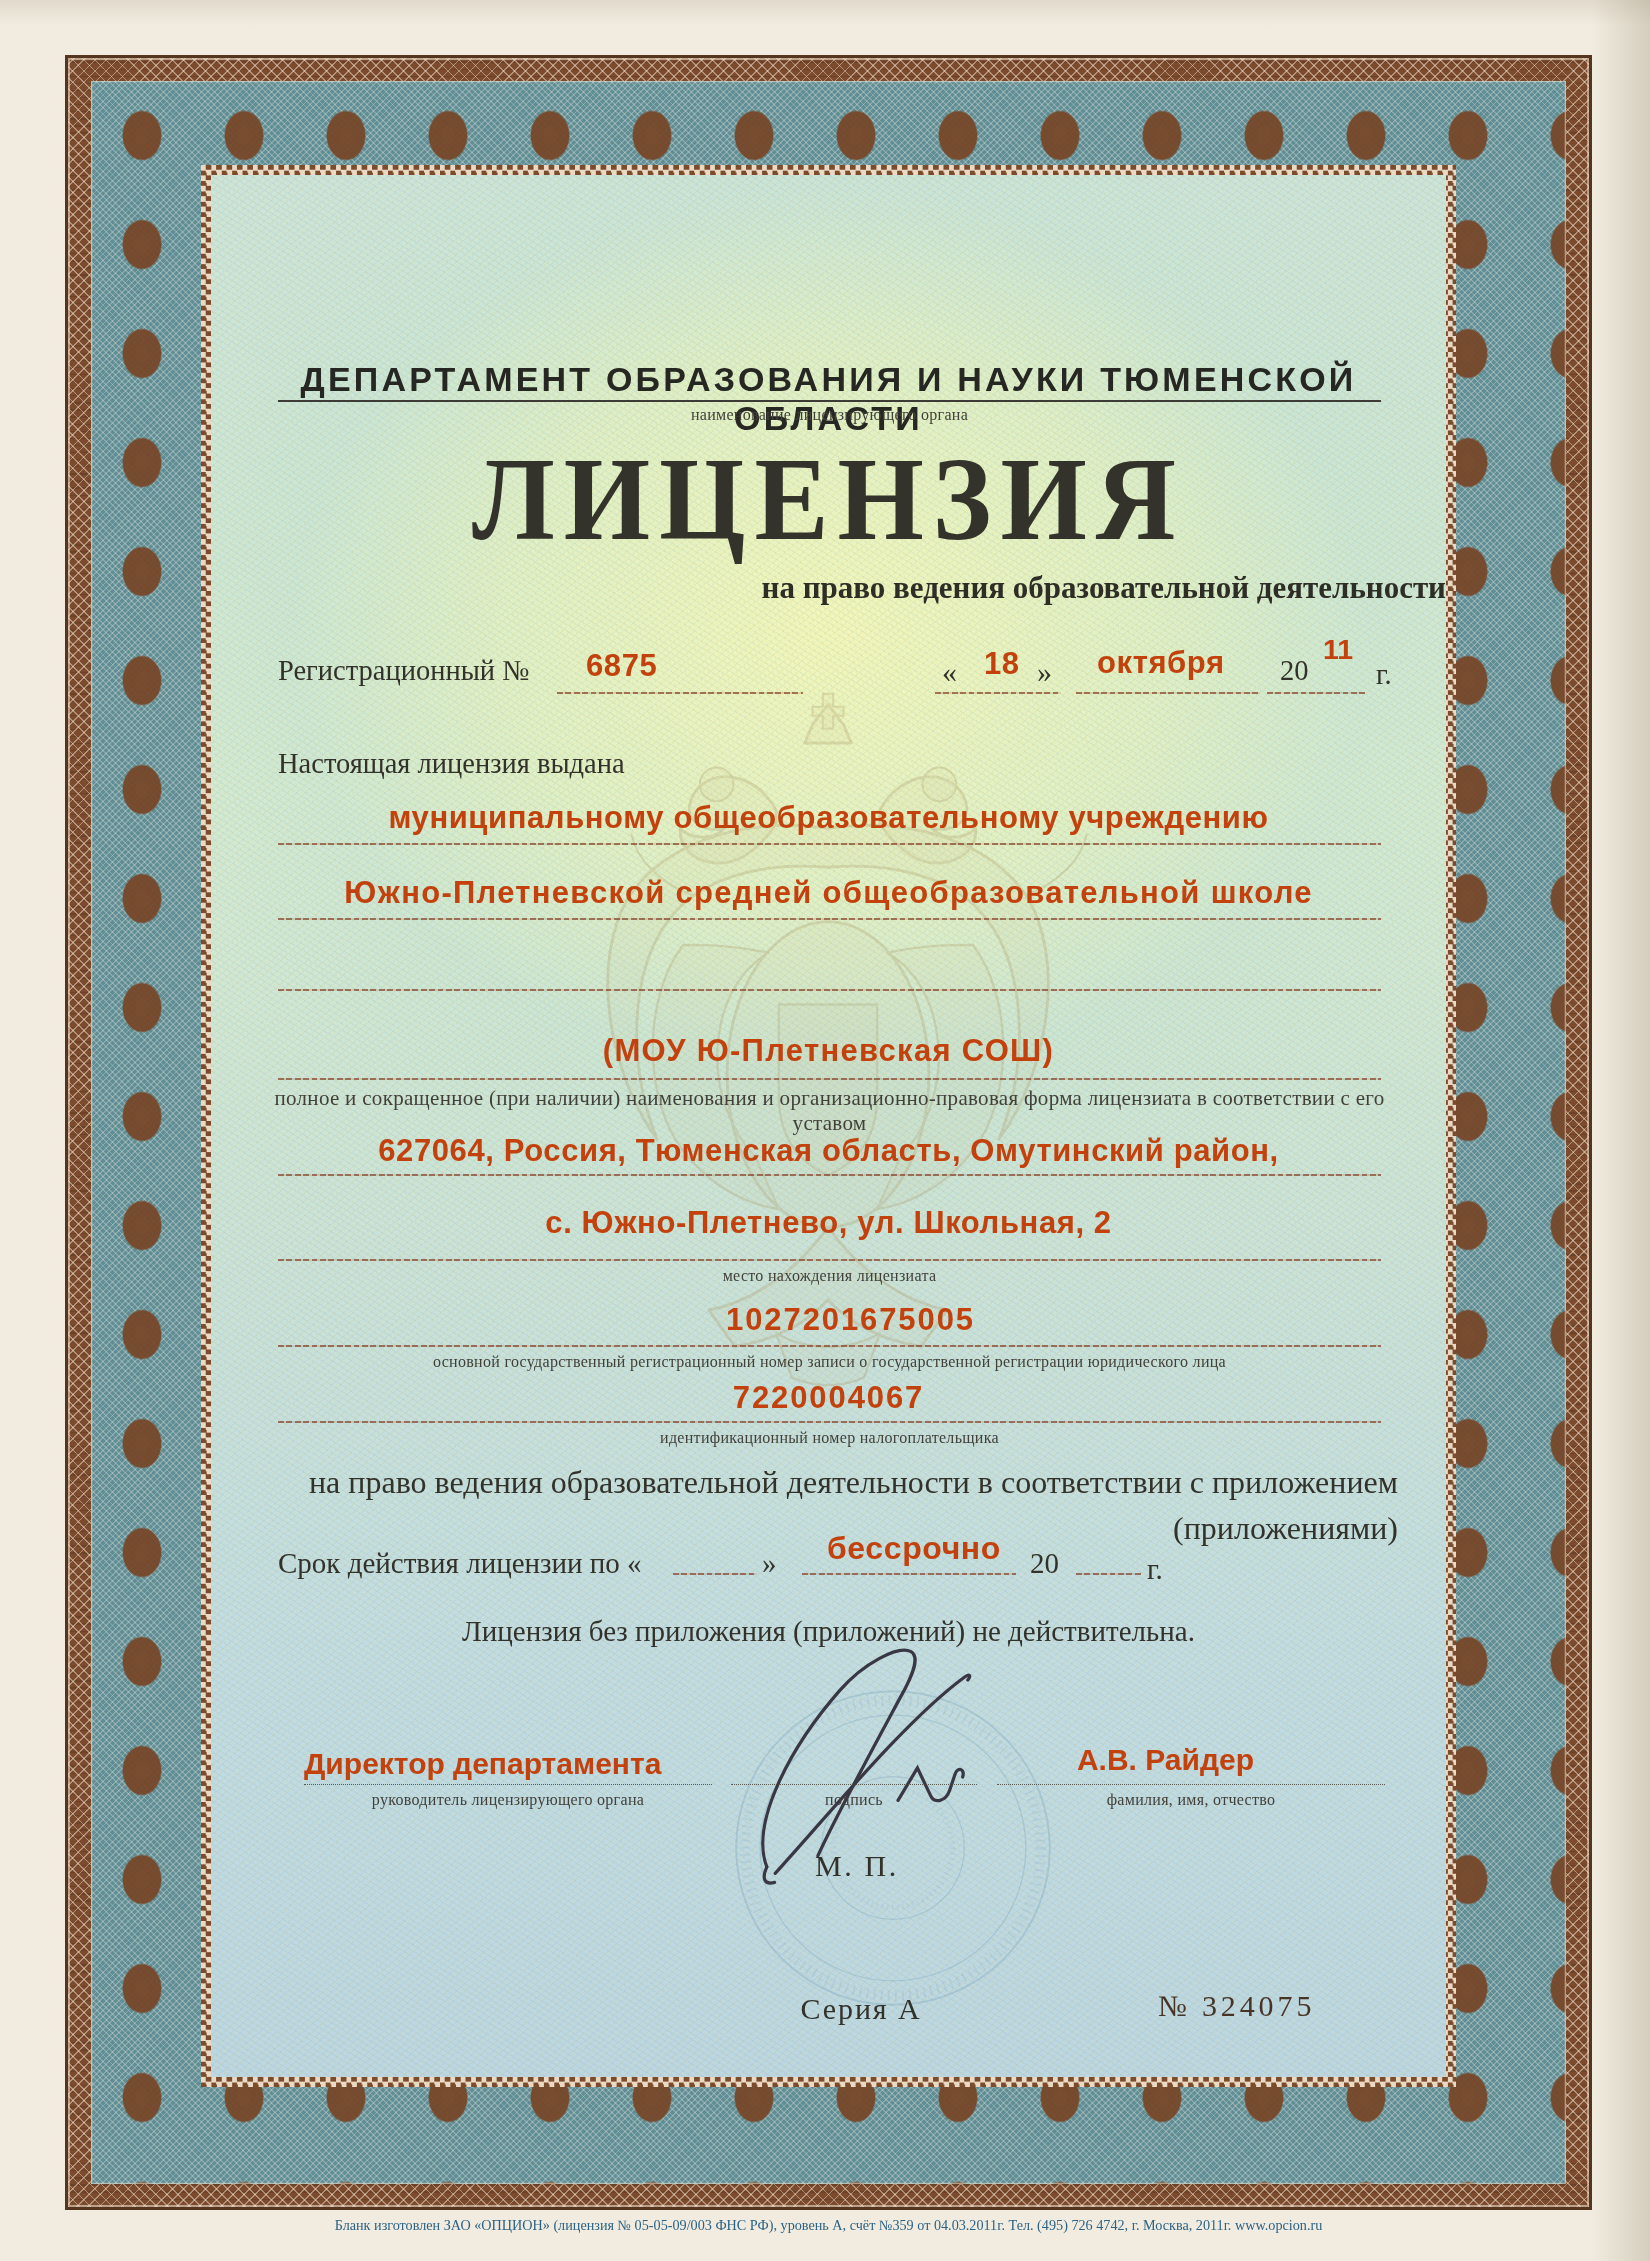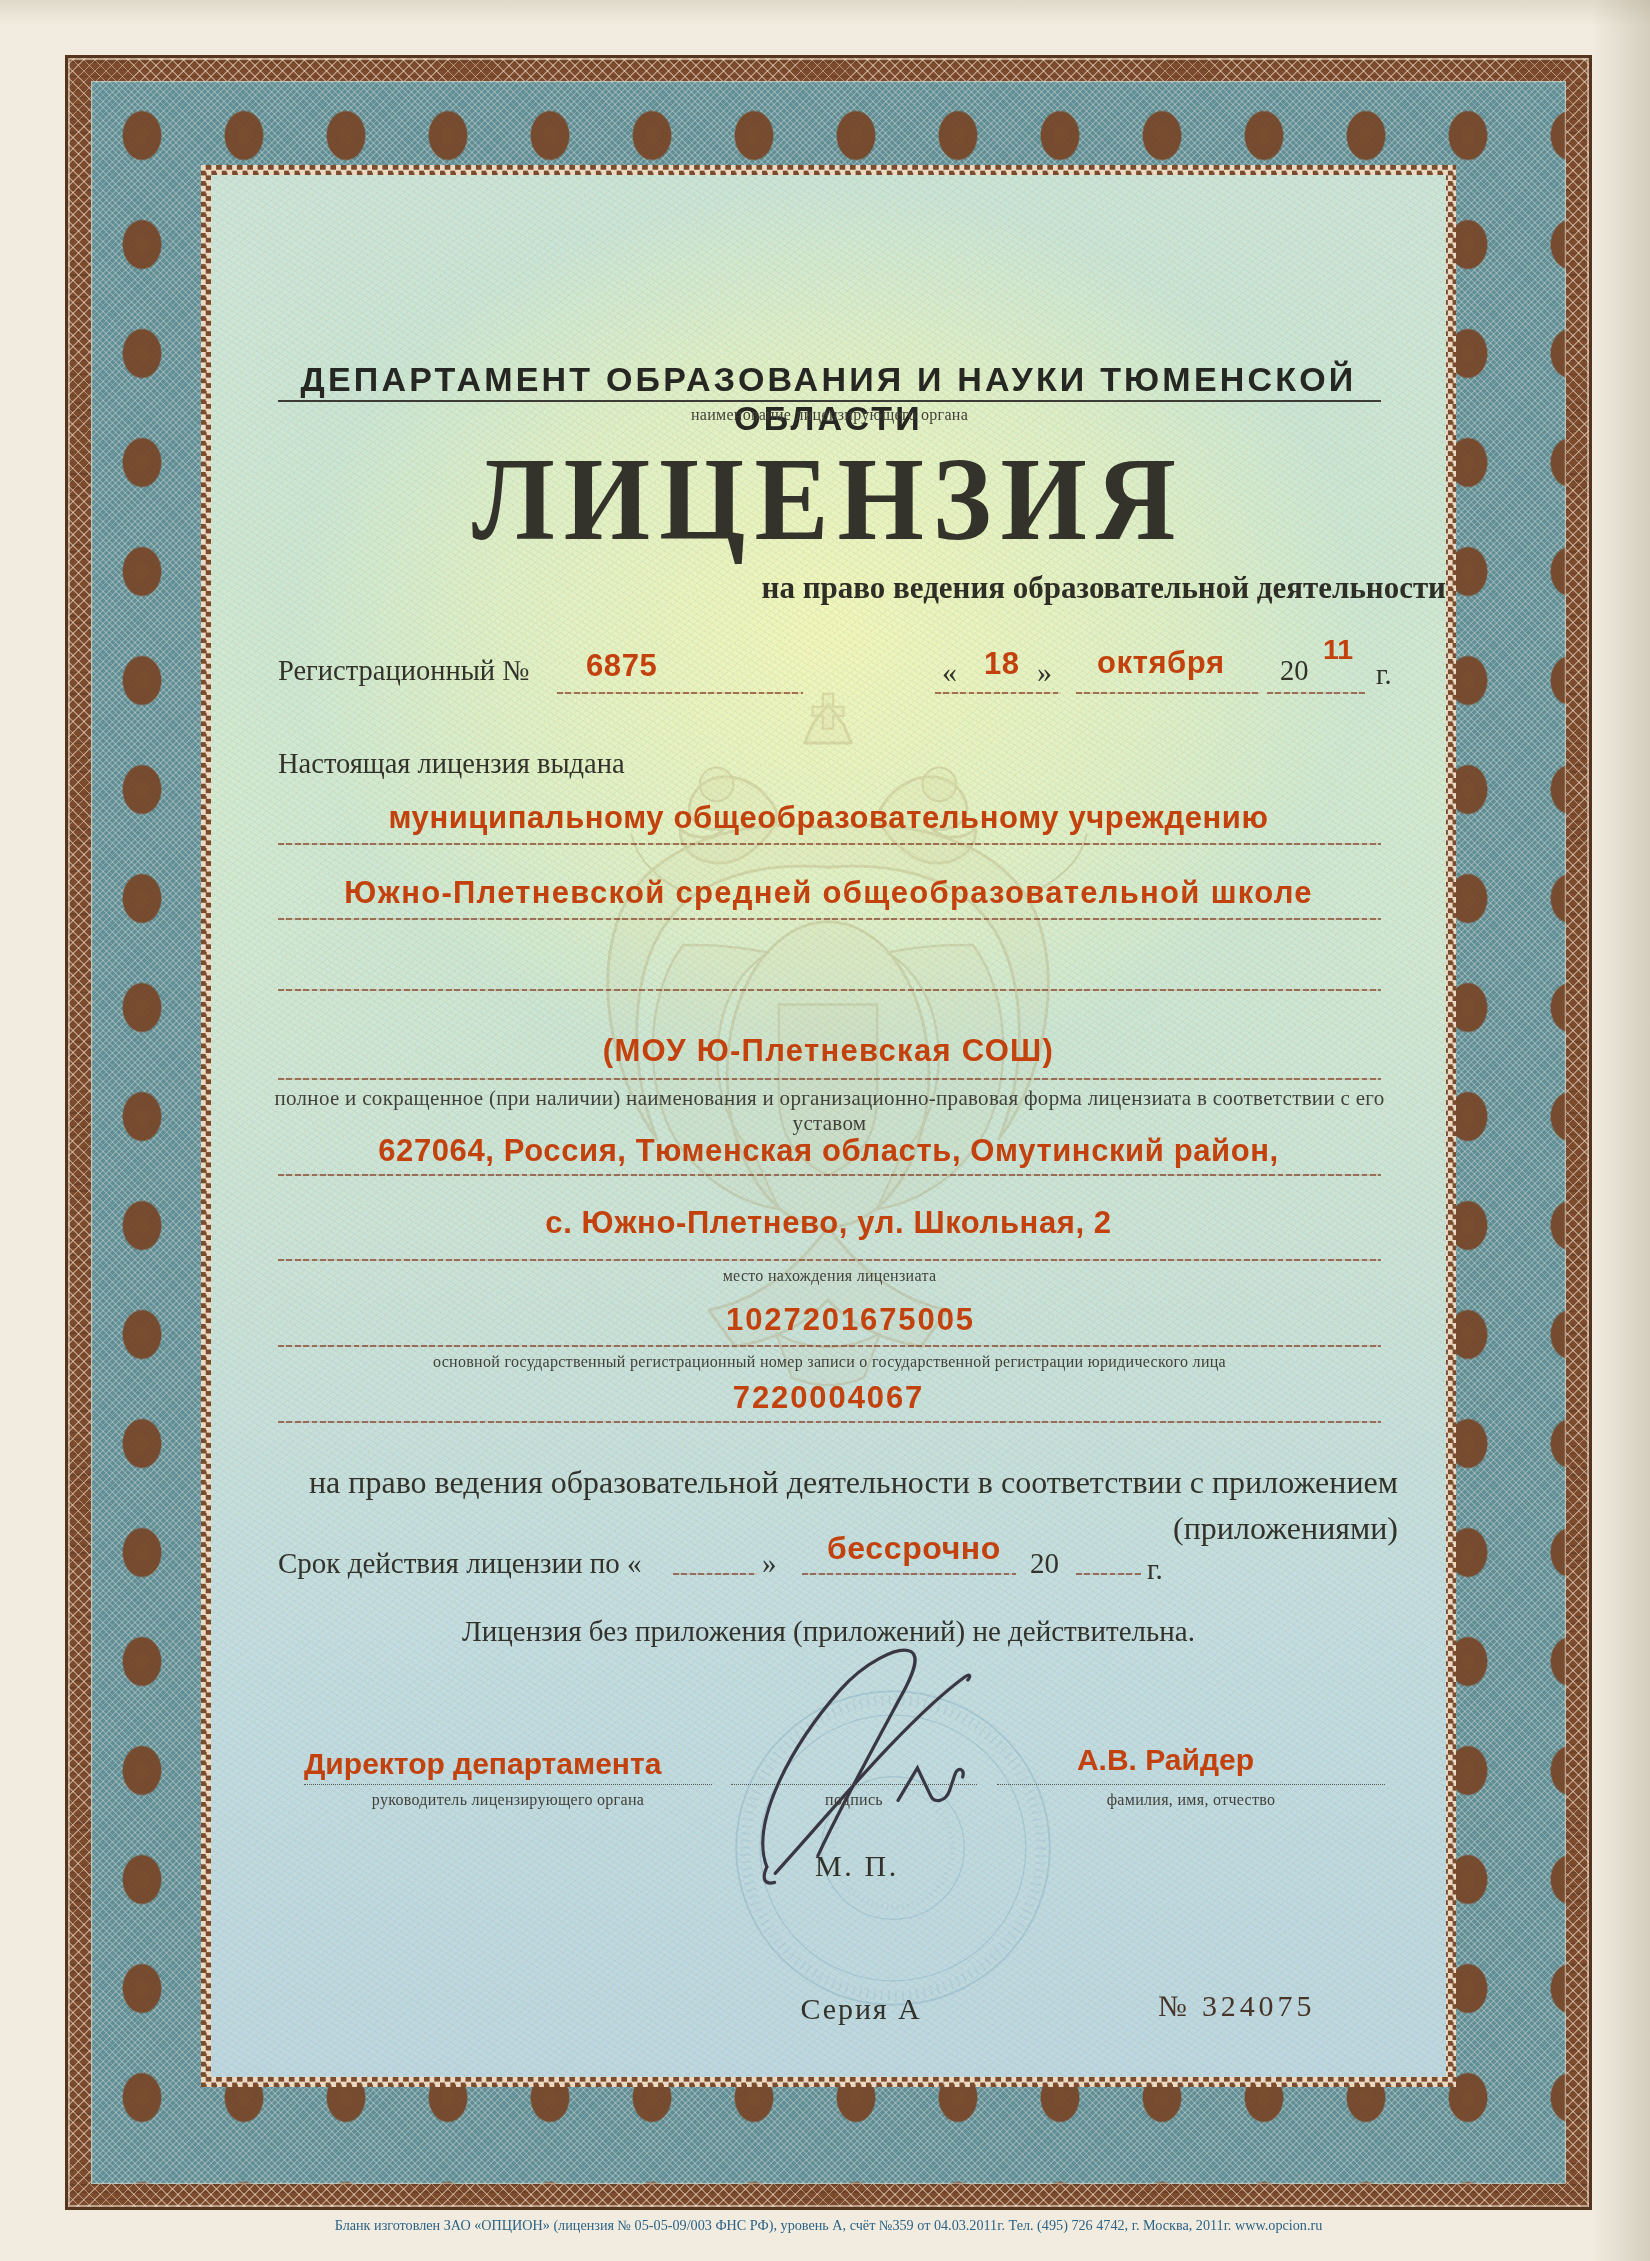"идентификационный номер" div.abs { html: none -> <div>идентификационный номер налогоплательщика</div> }
